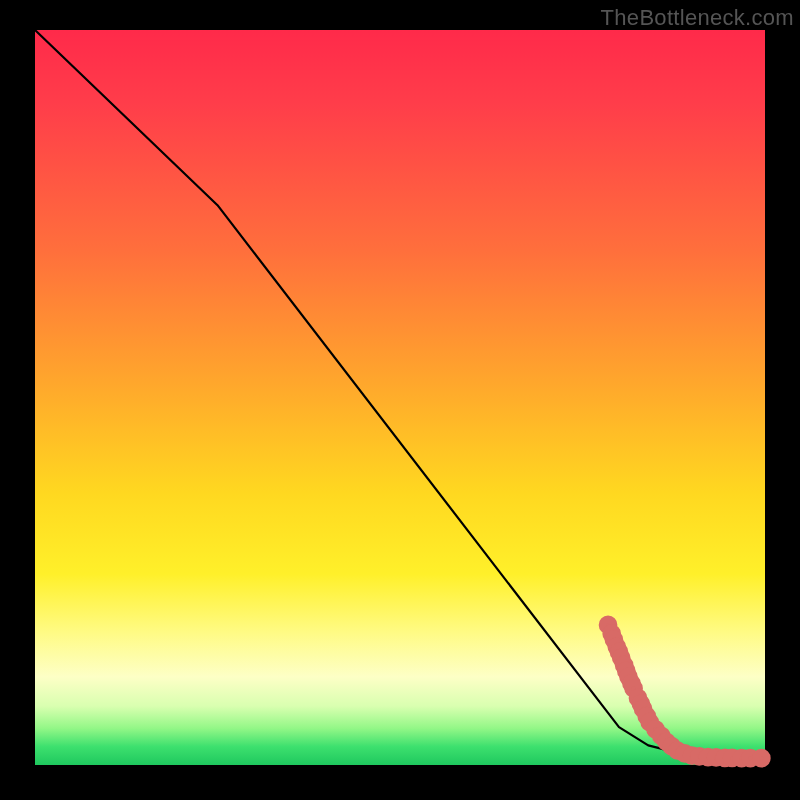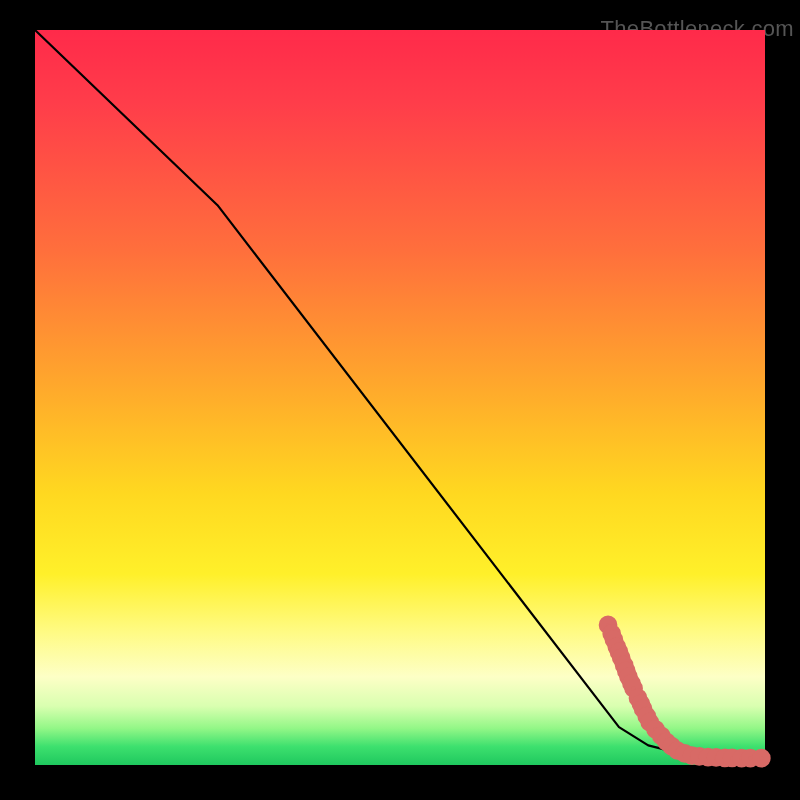"TheBottleneck.com" .watermark { top: 16px -> 5px }
